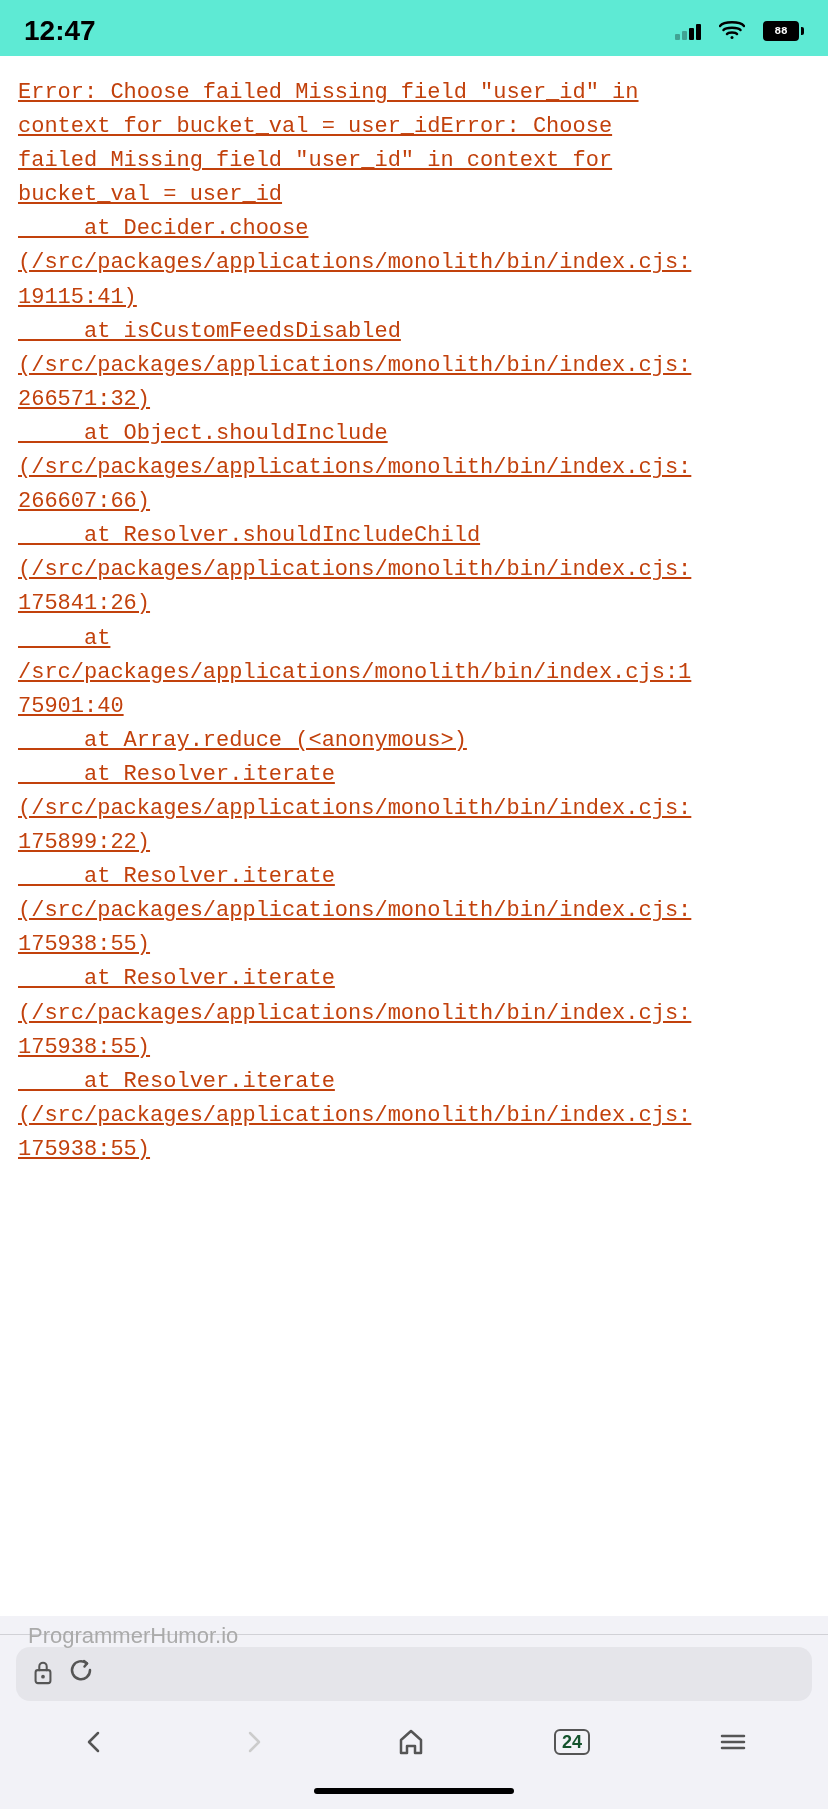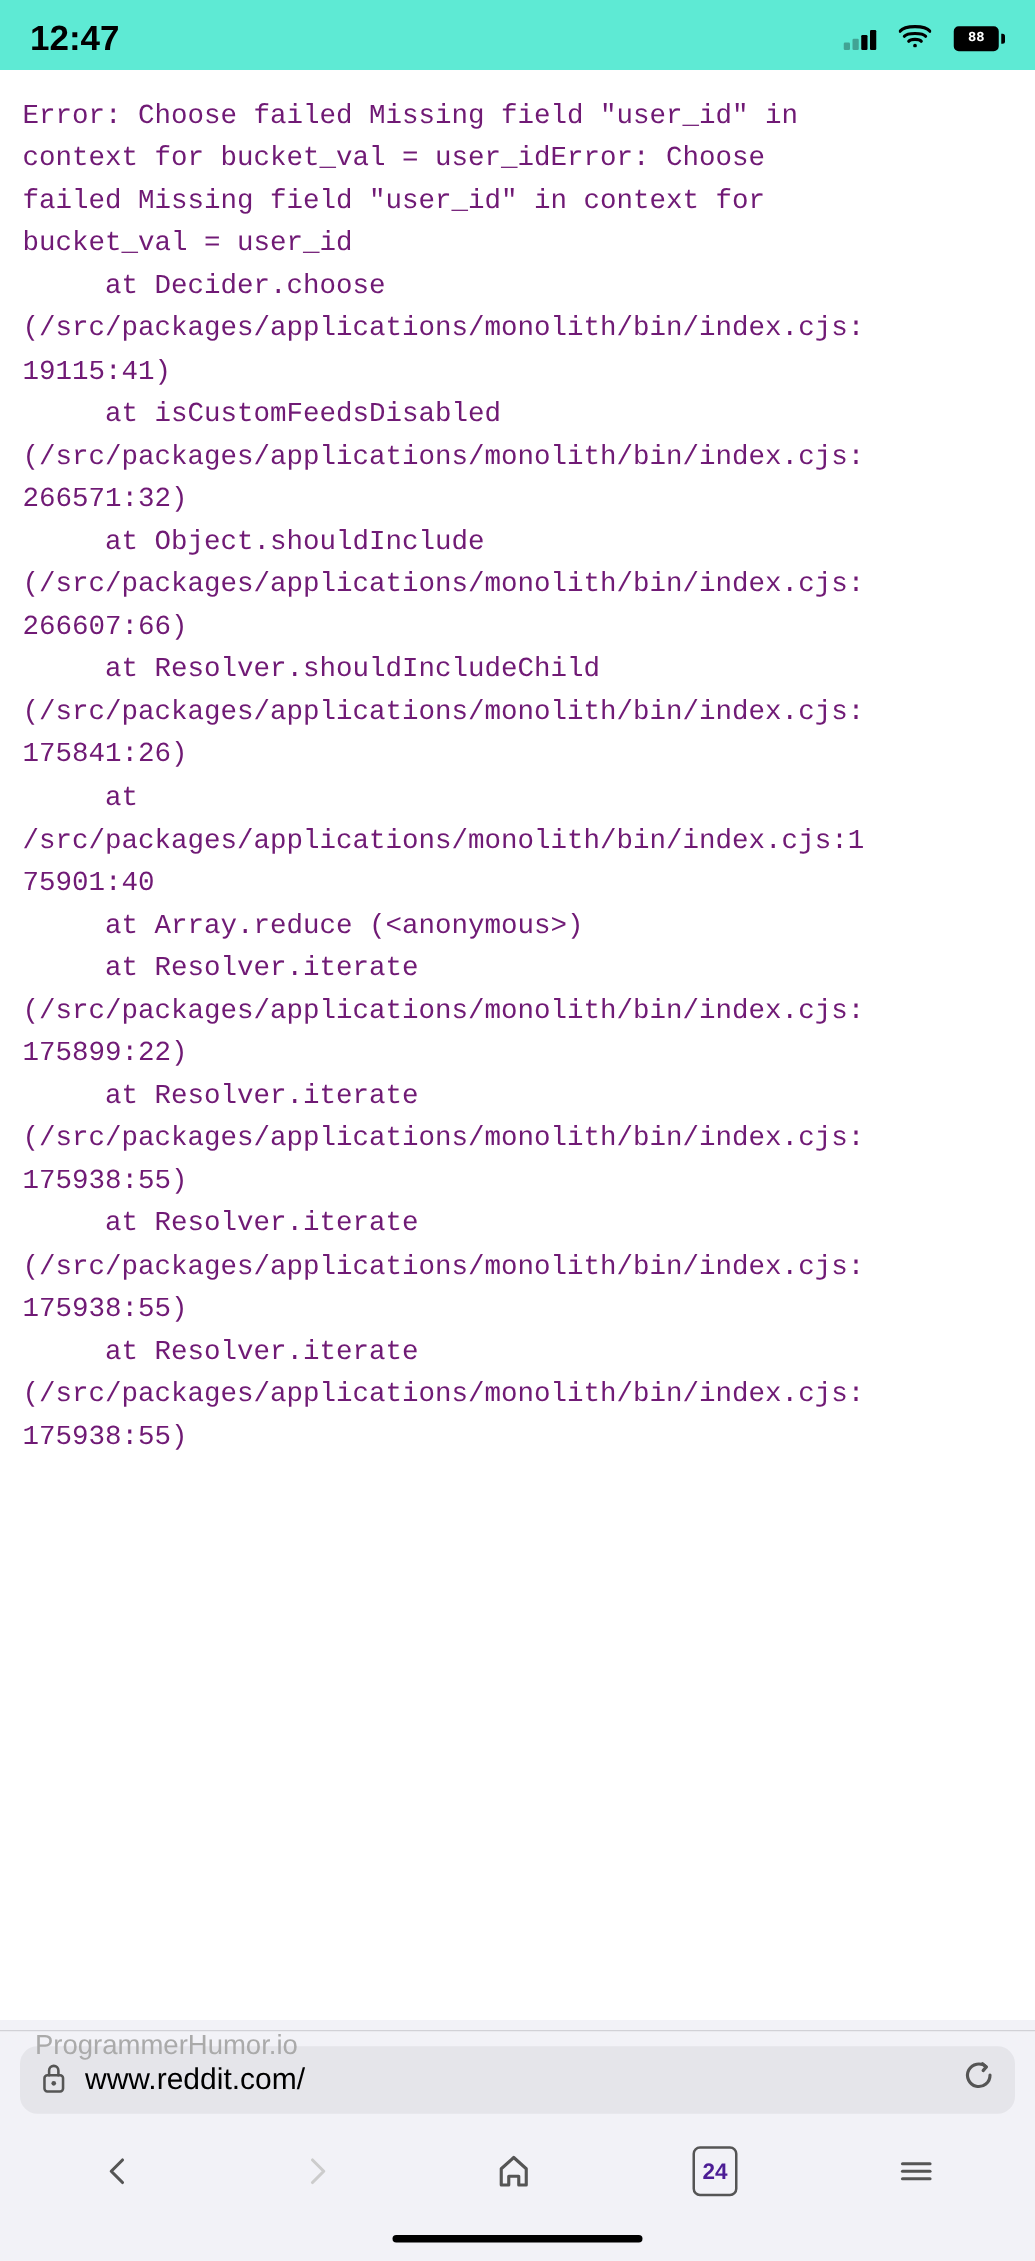"Error: Choose failed Missing field" .error-text { color: #701a75 -> #c2410c; text-decoration: none -> underline }
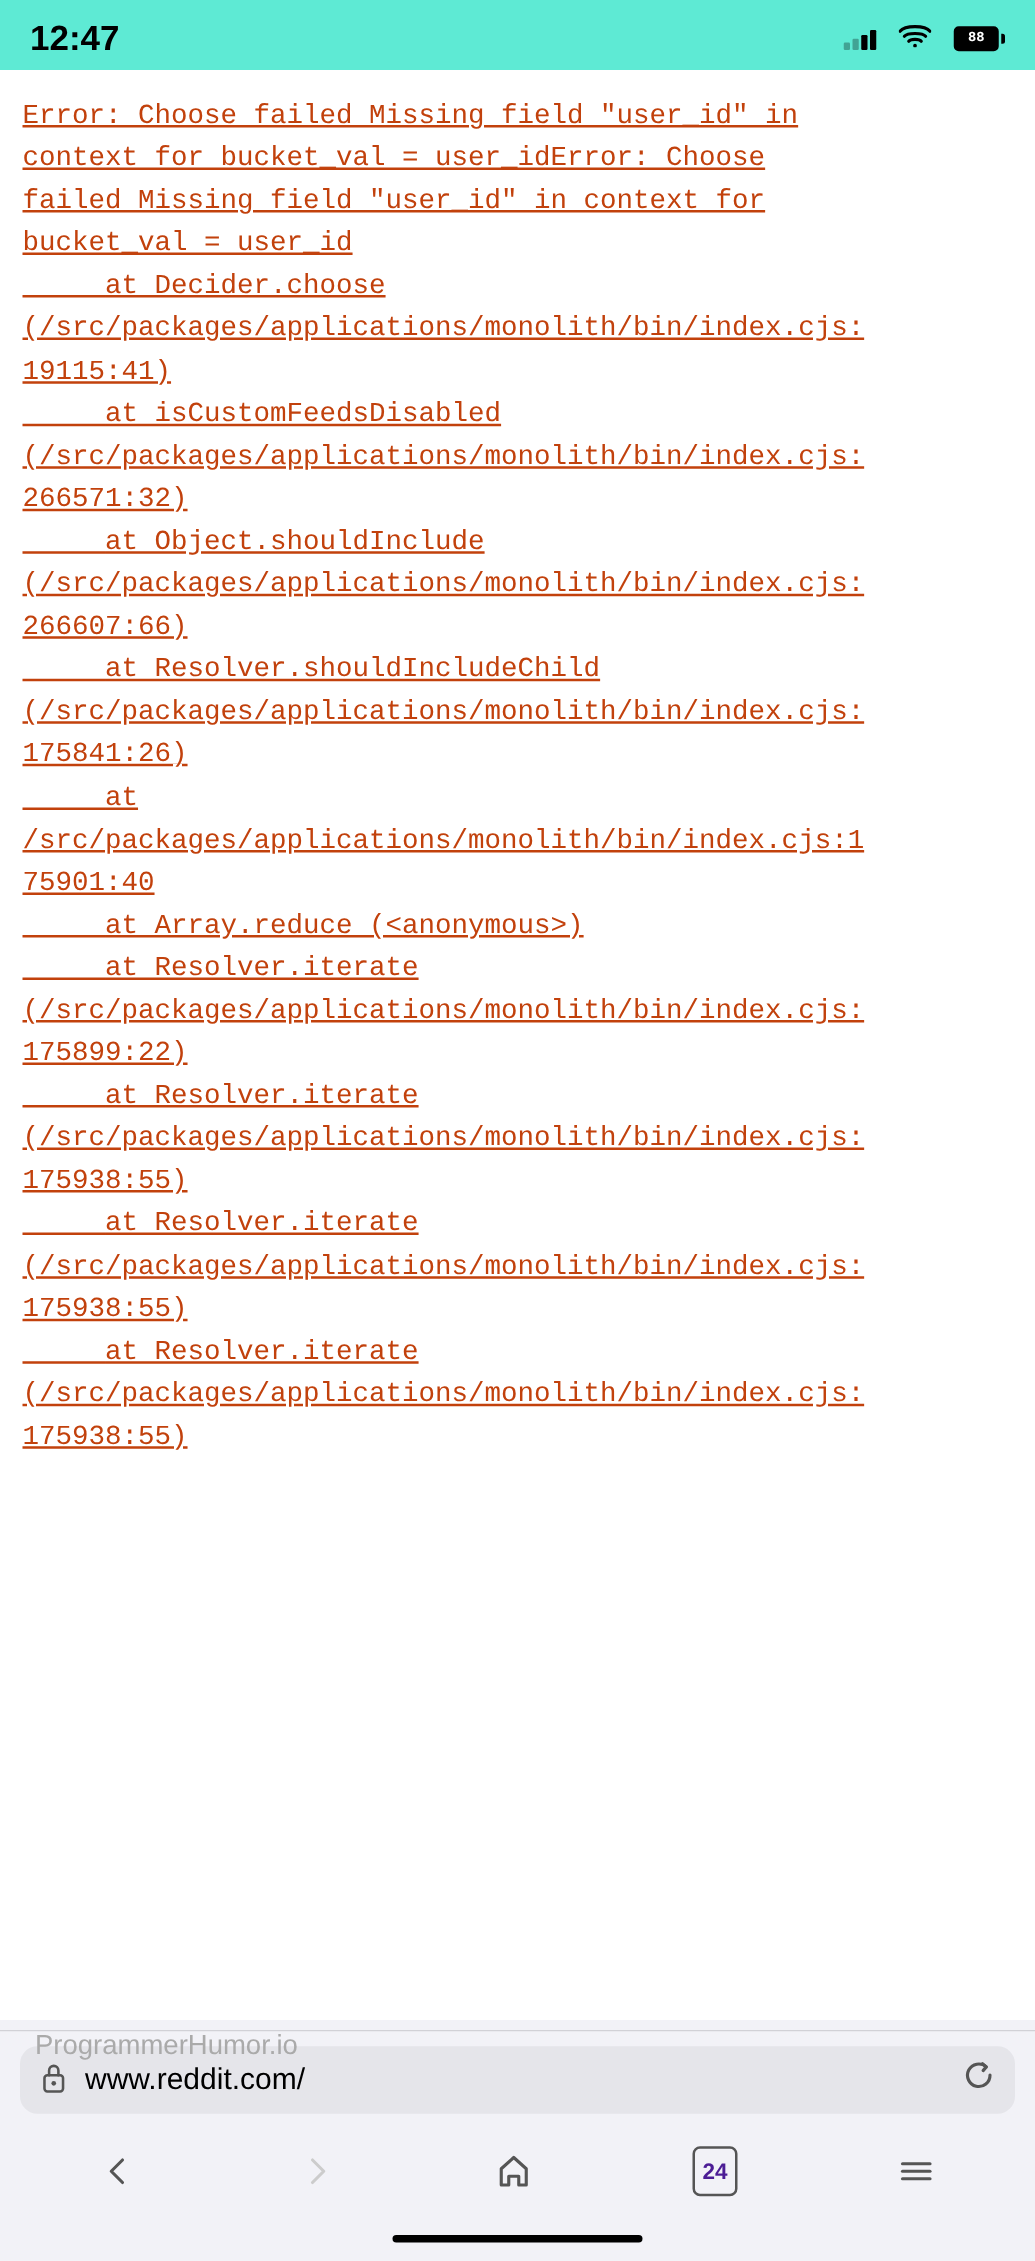"www.reddit.com/" span.url-text { html: <span>www.reddit.com/</span> -> none }
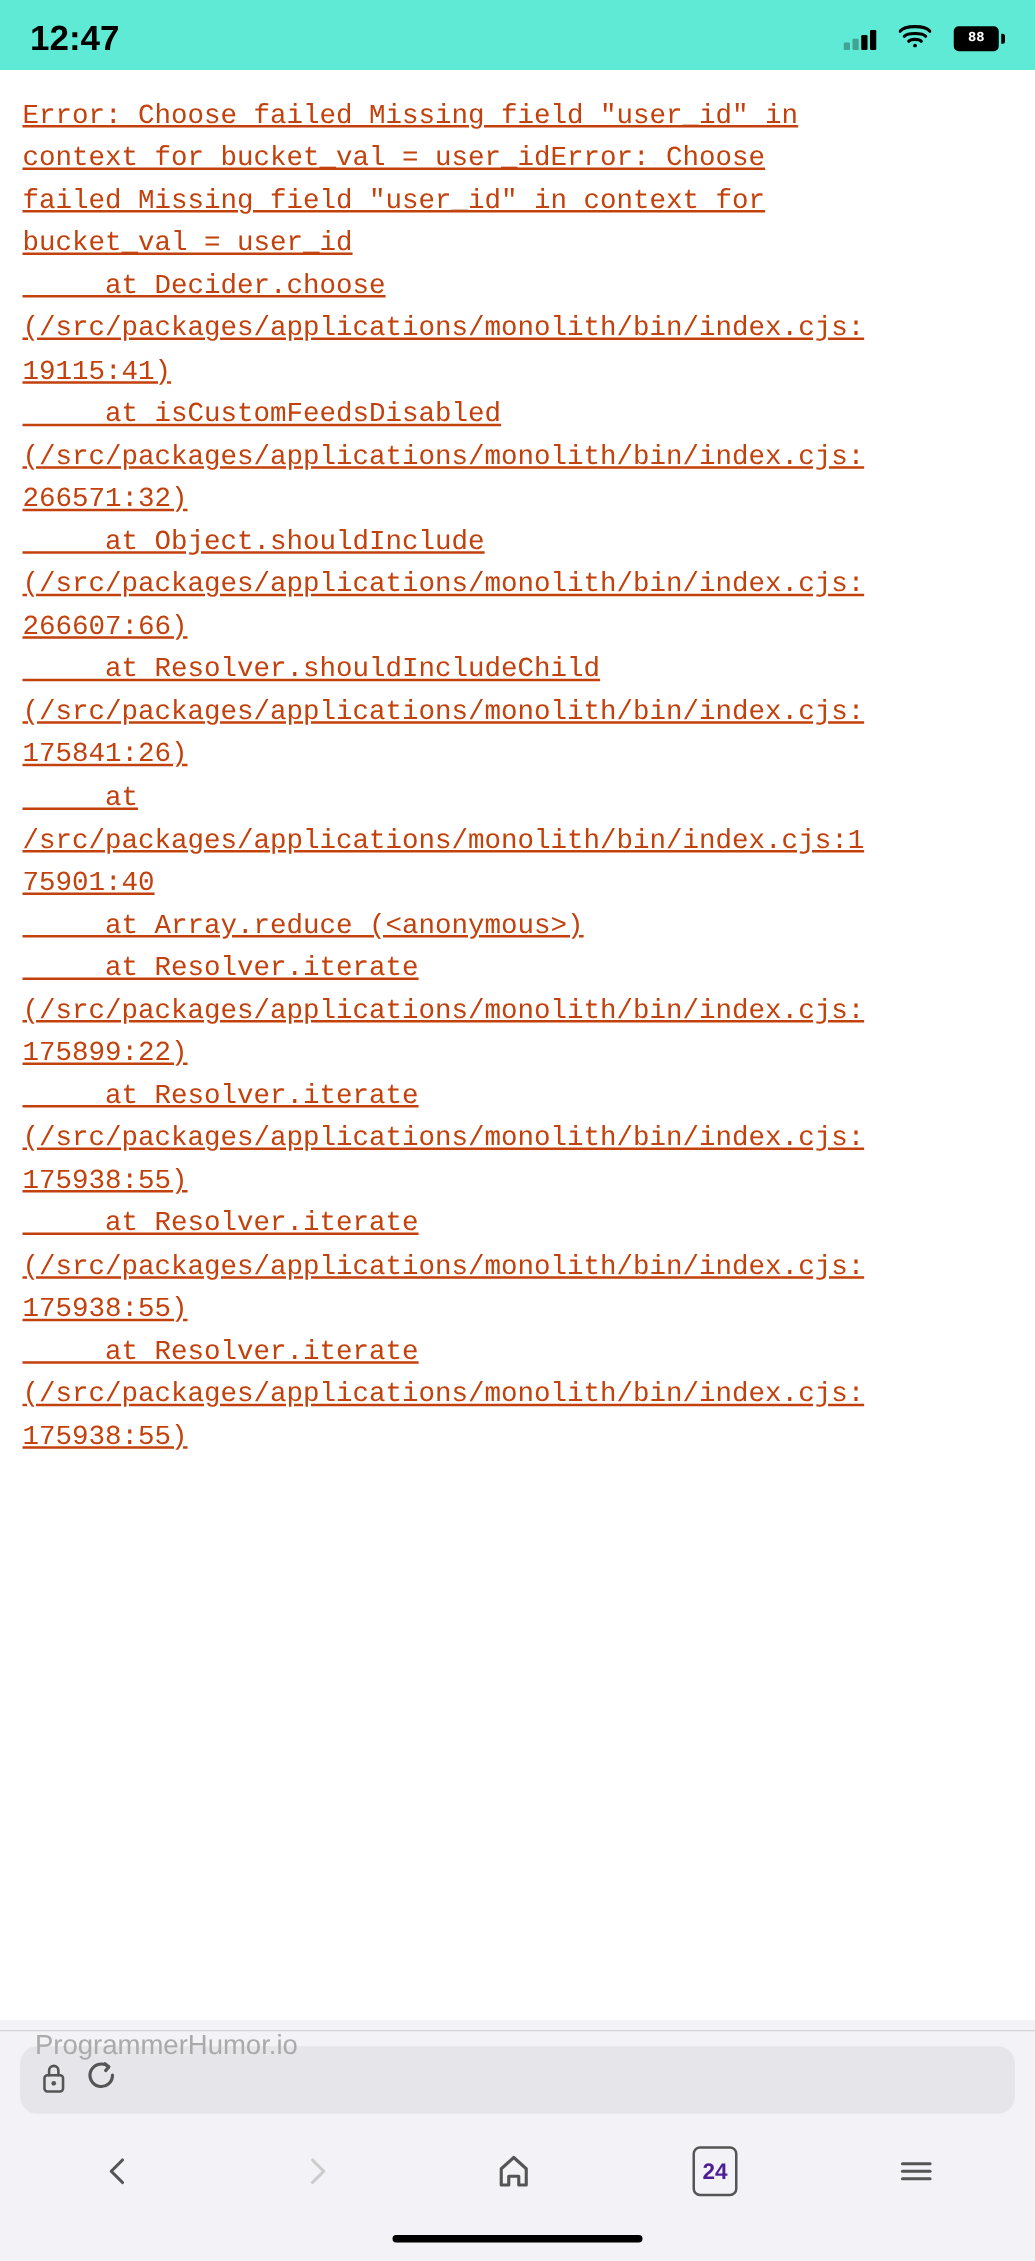"24" .tab-count-box { color: #4c1d95 -> #14532d; height: 40px -> 26px }
